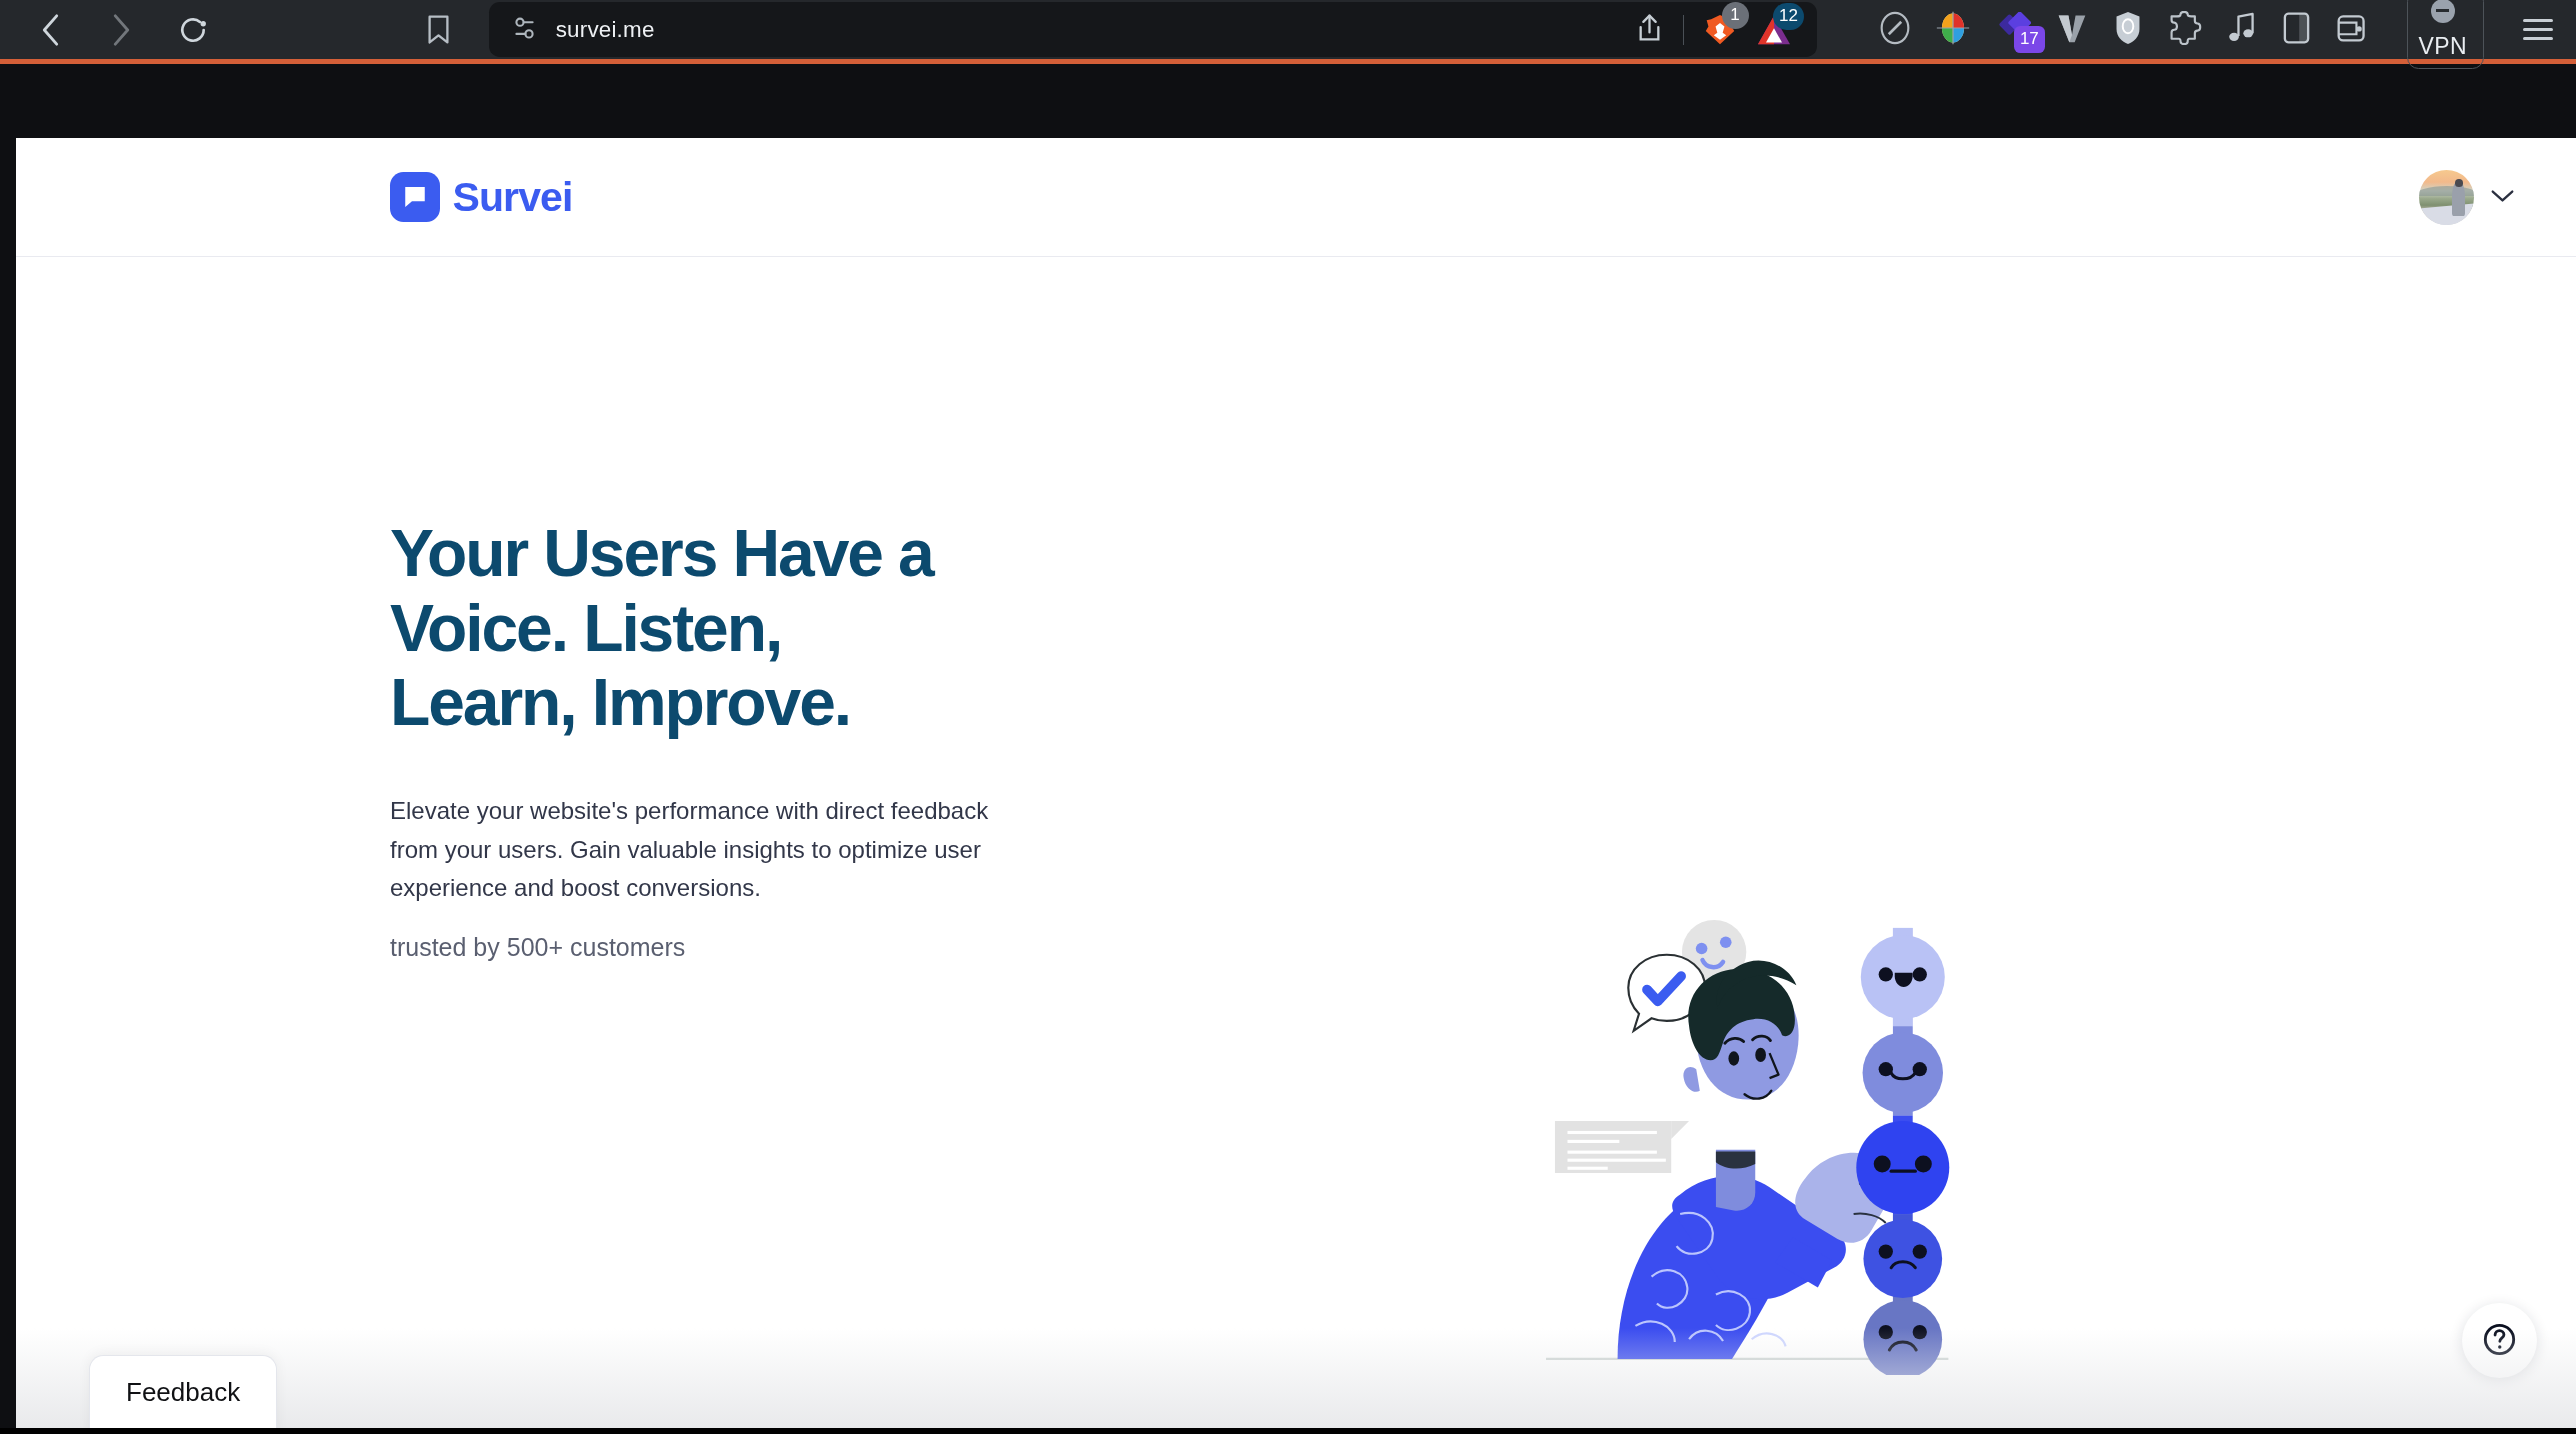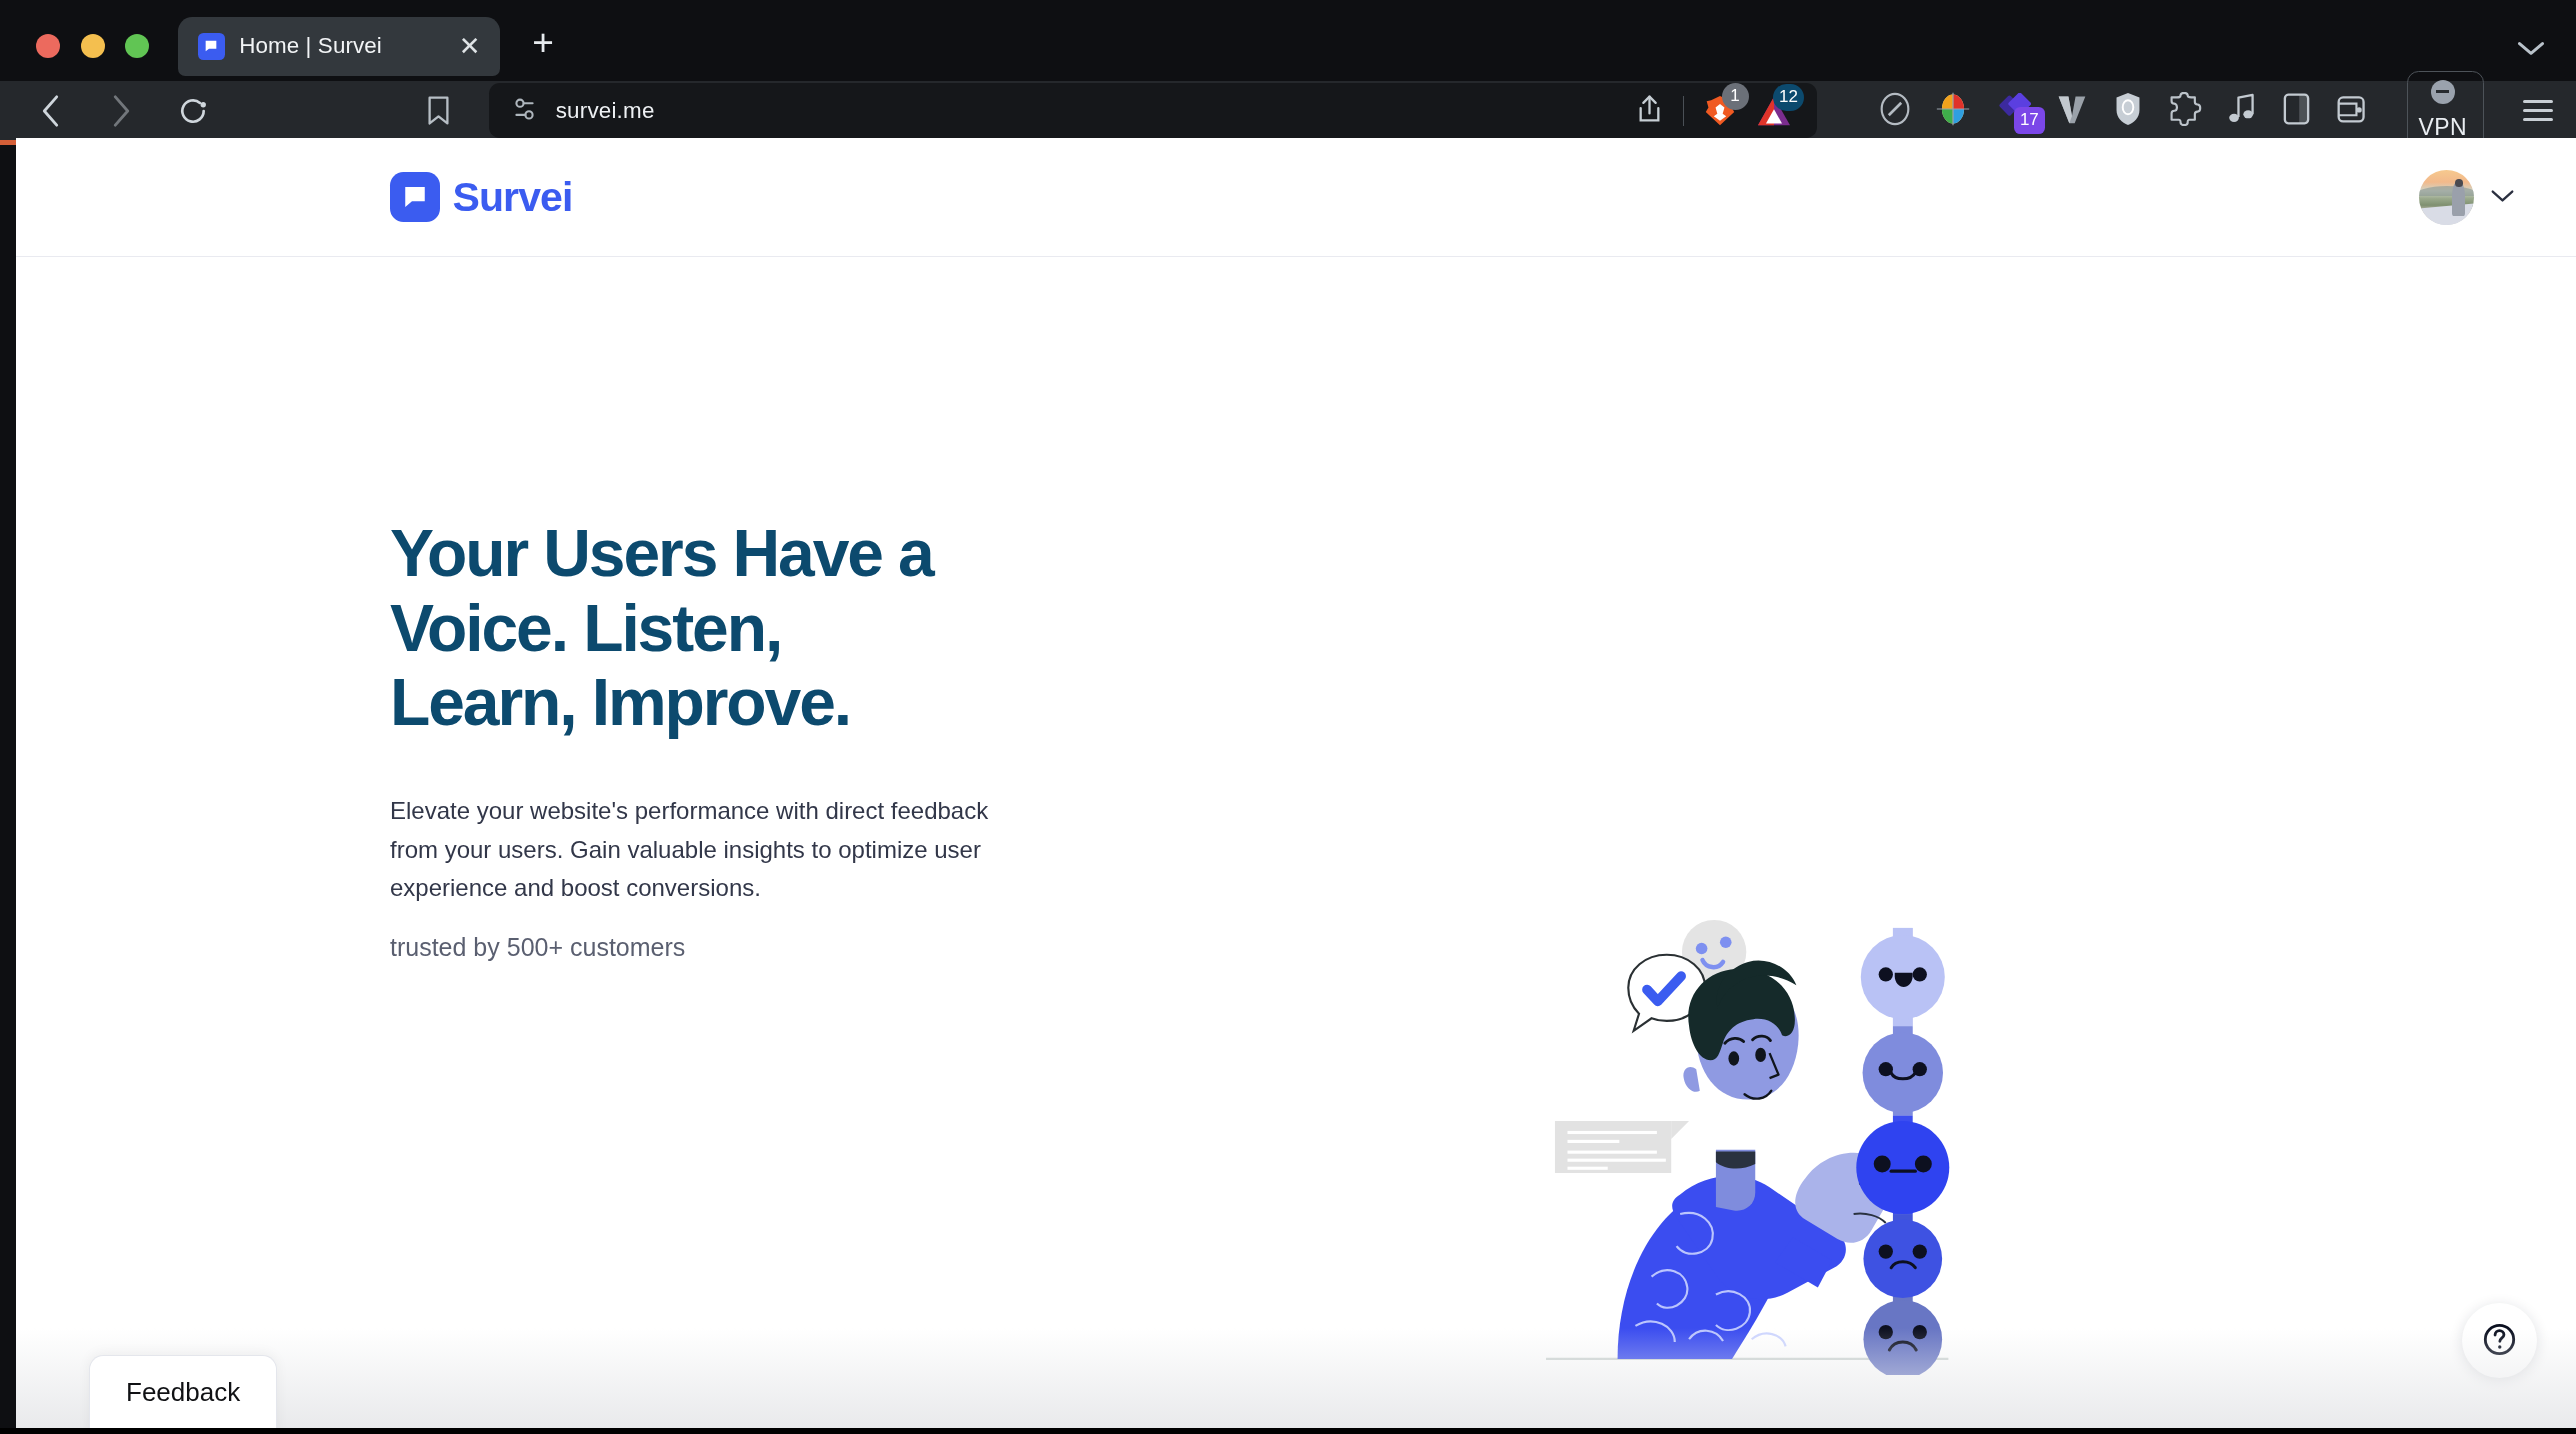"Home | Survei" div.tabstrip { html: <div> <div> <span></span> <span></span> <span></span> </div> <div> <span> <svg> <path></path> </svg> </span> <span>Home | Survei</span> <span>✕</span> </div> <span>+</span> <span> <svg> <path></path> </svg> </span> </div> -> none }
